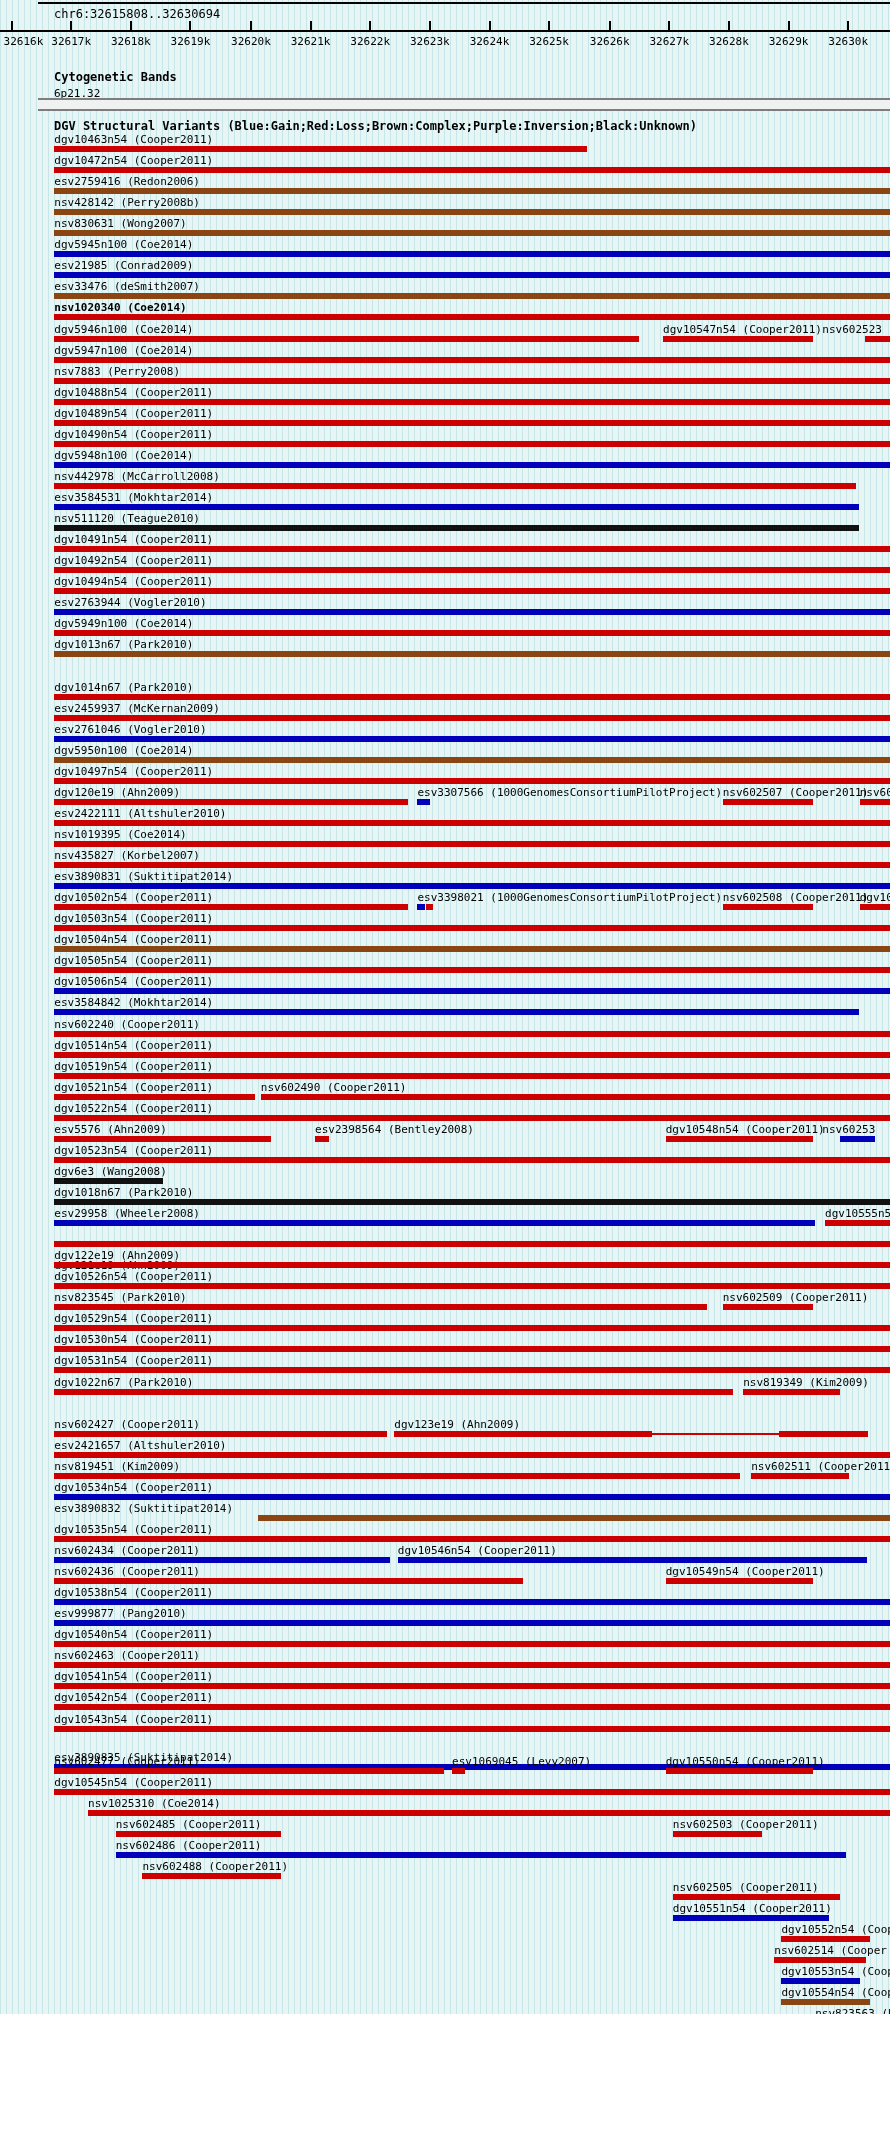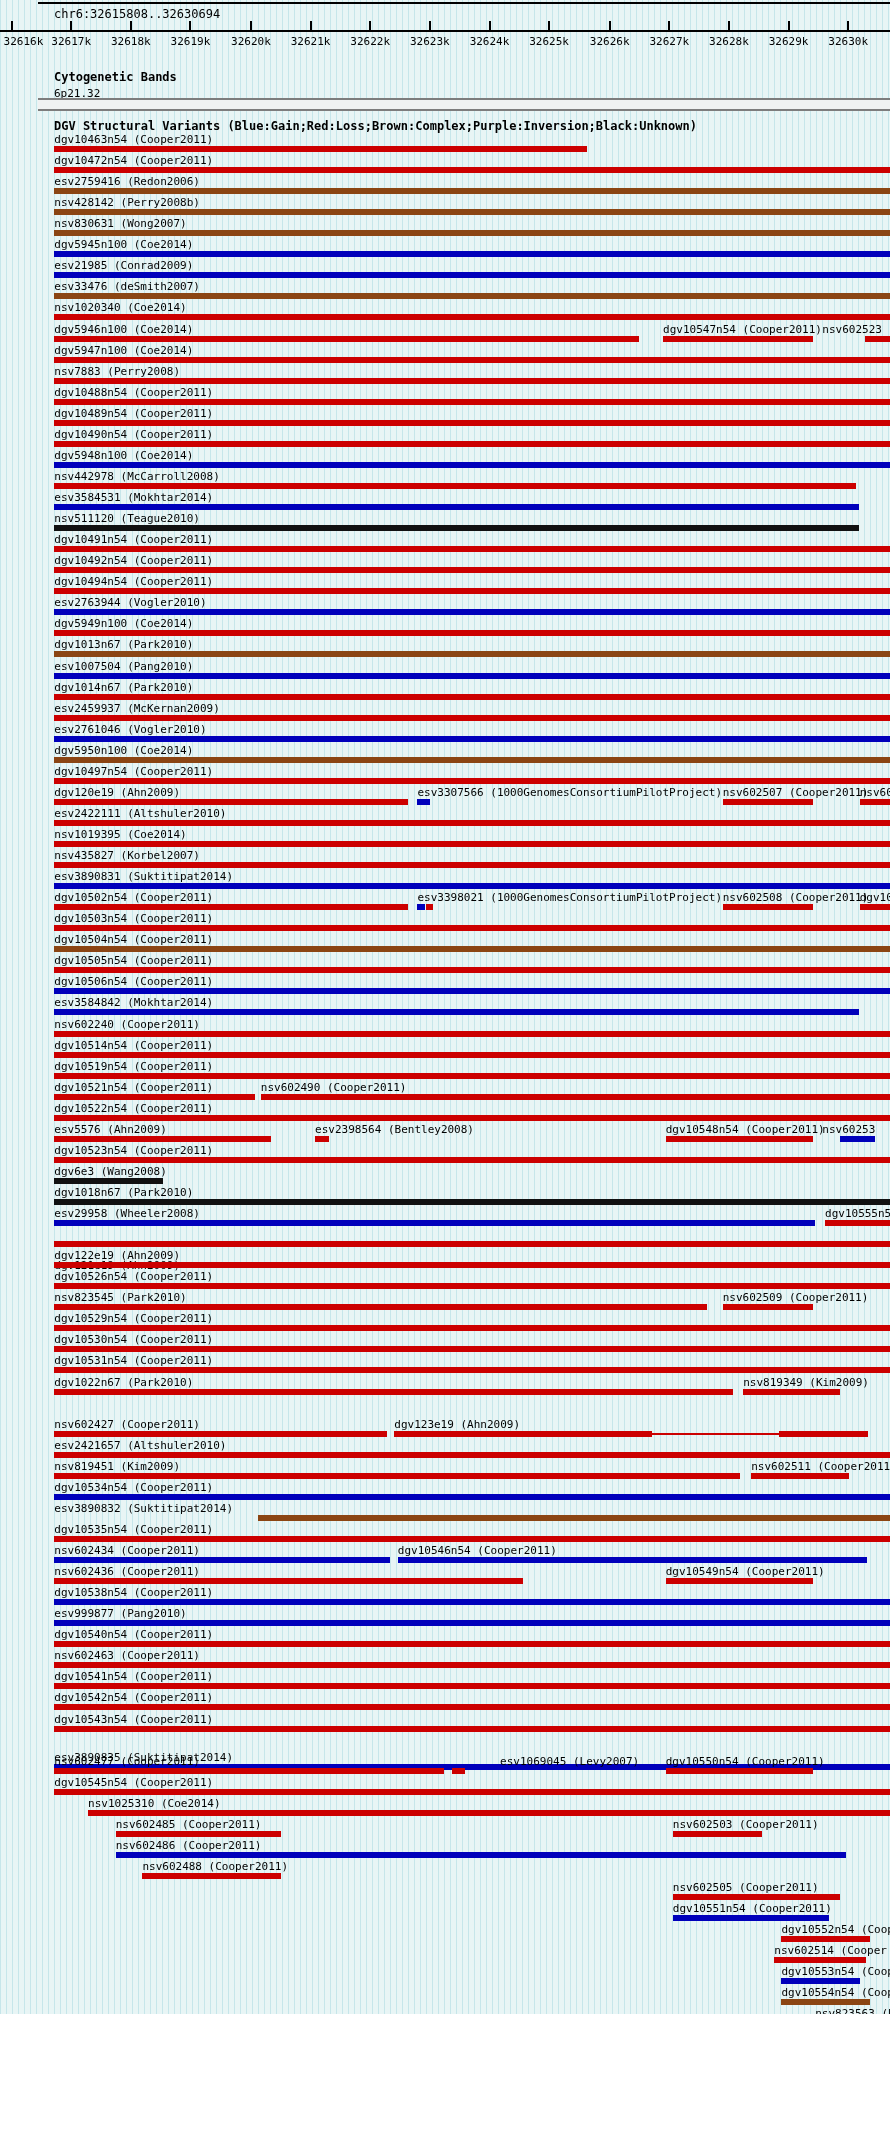"nsv1020340 (Coe2014)" div.v-label { font-weight: none -> bold }
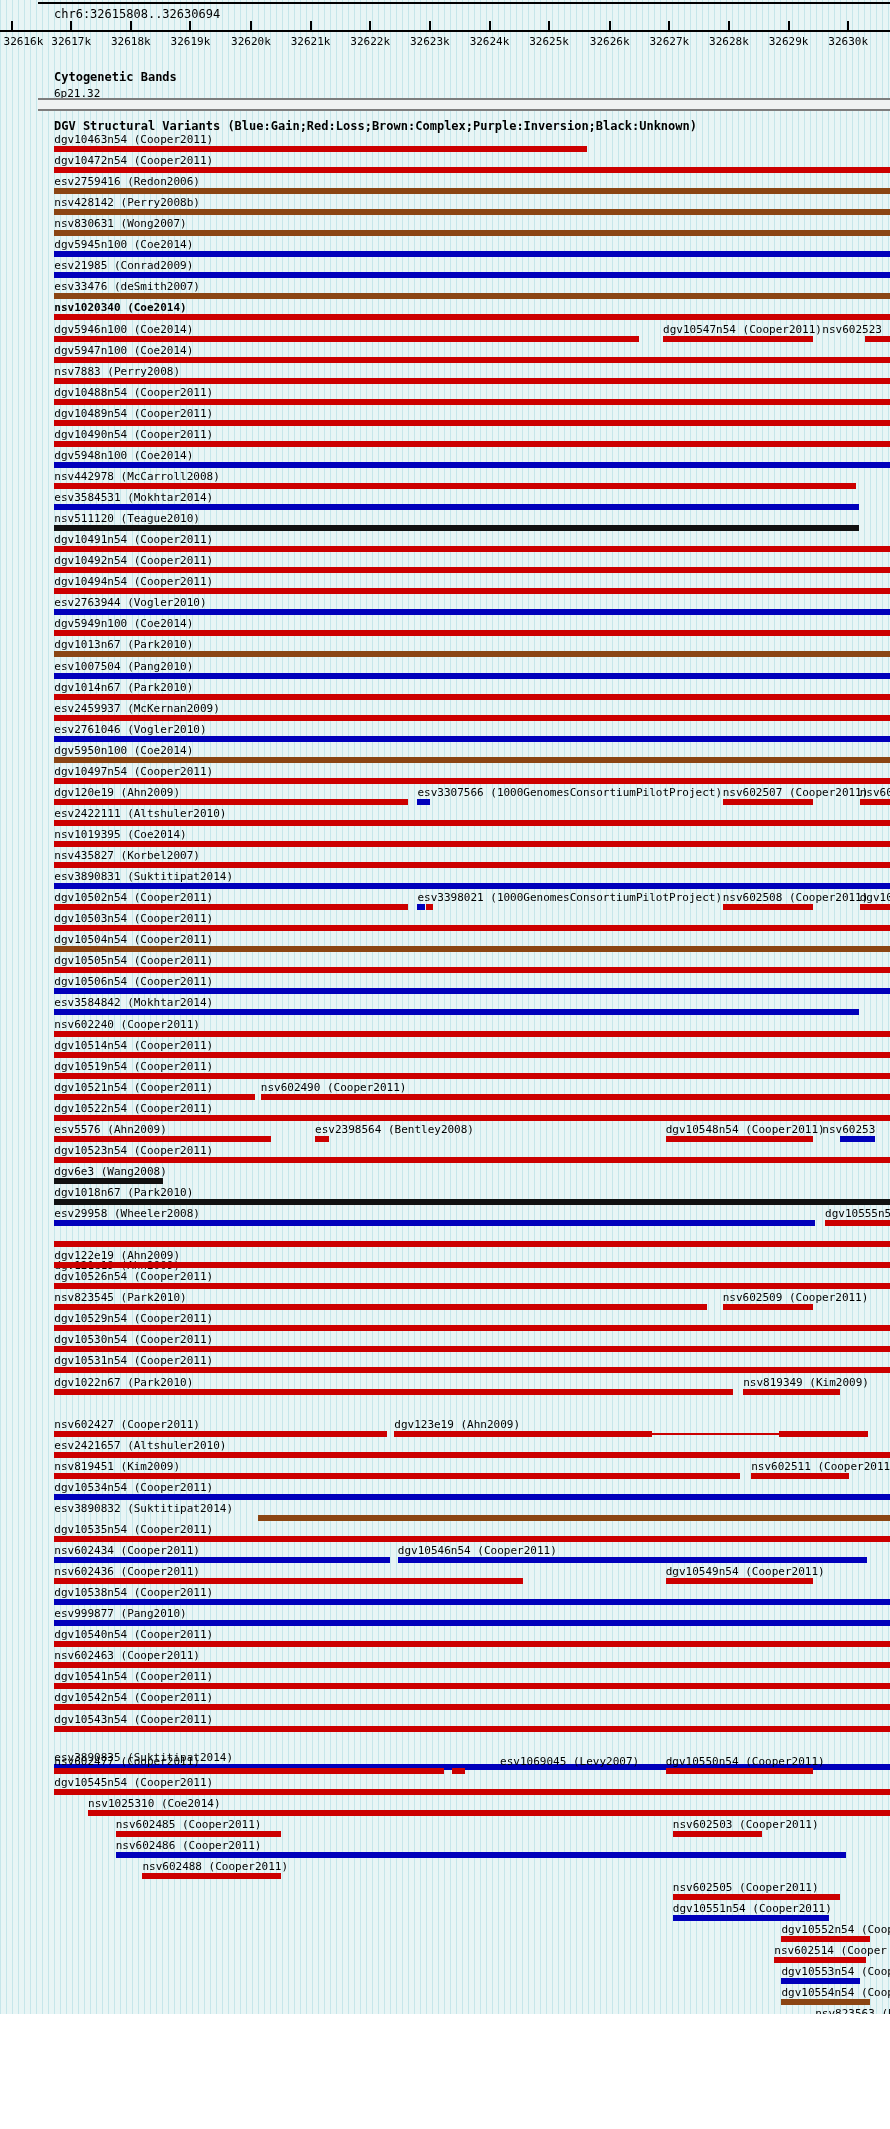"esv1007504 (Pang2010)" div.dgv-row { html: <div> <div>esv1007504 (Pang2010)</div> <div></div> </div> -> none }
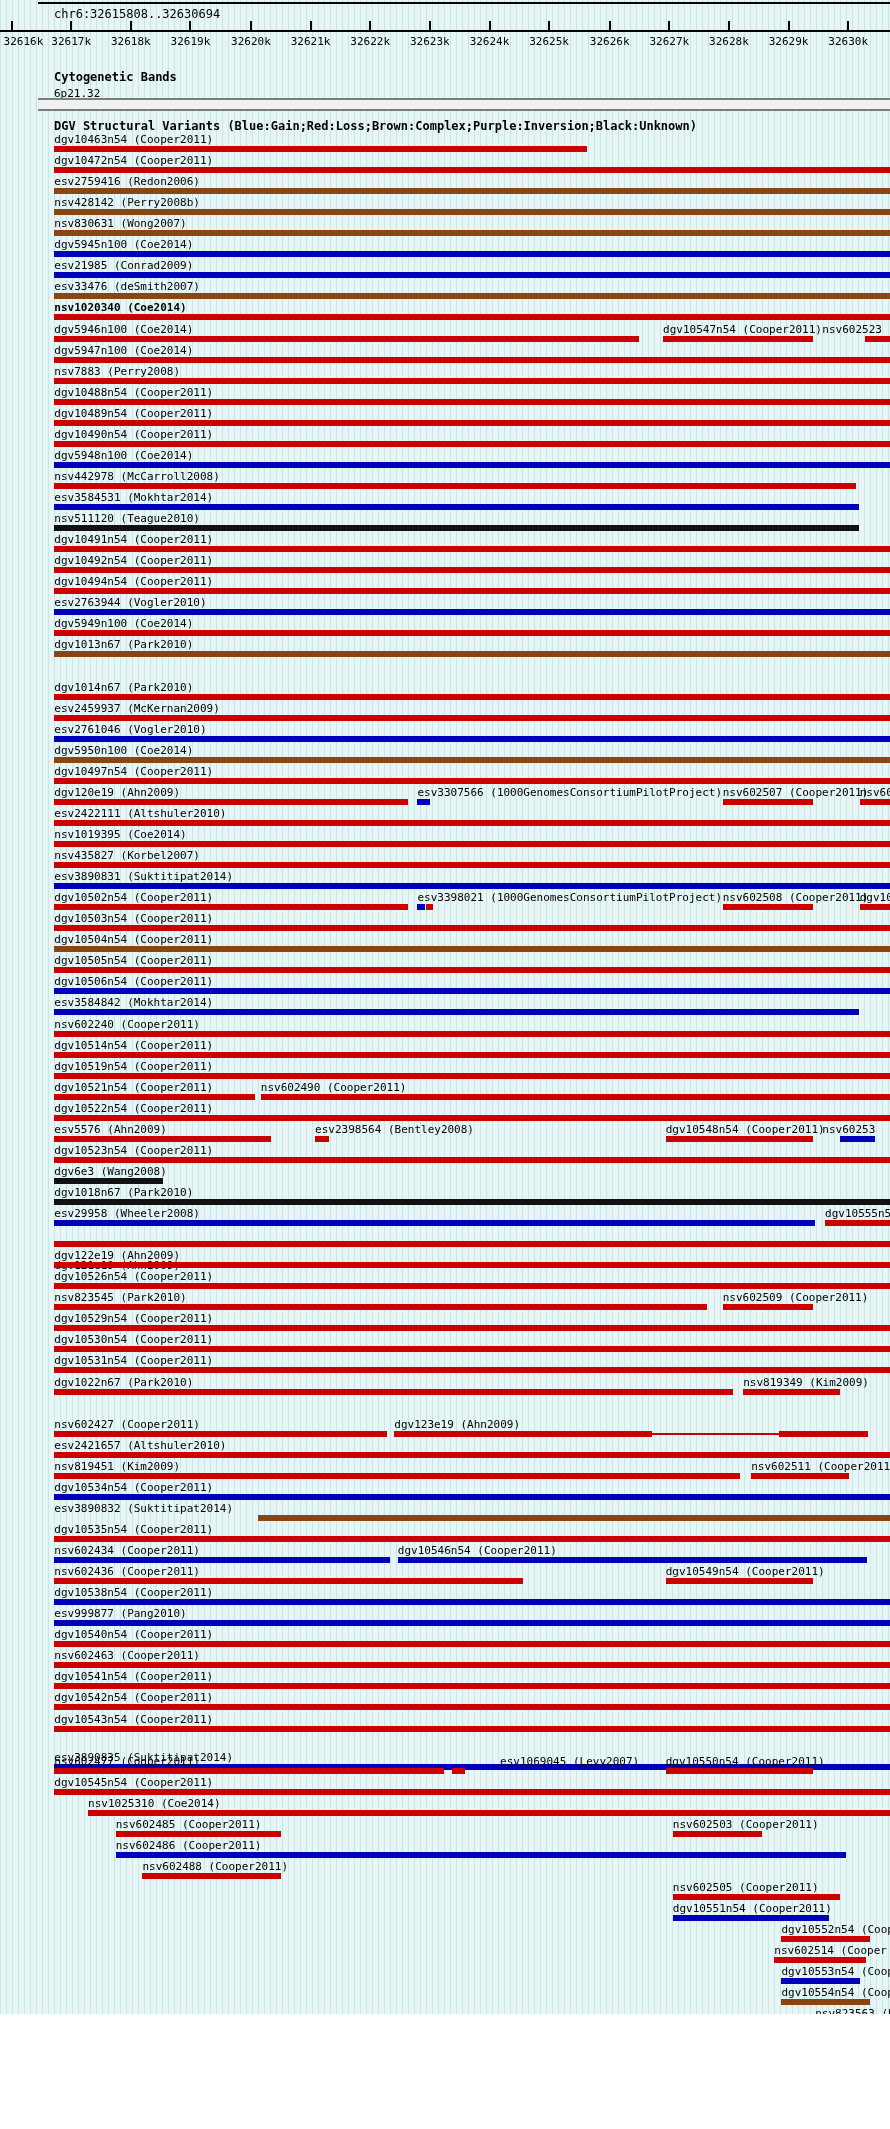"esv1069045 (Levy2007)" div.v-label { margin-left: 48px -> none }
